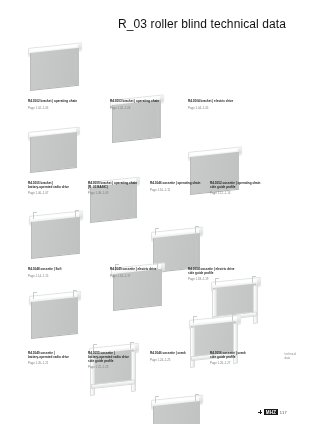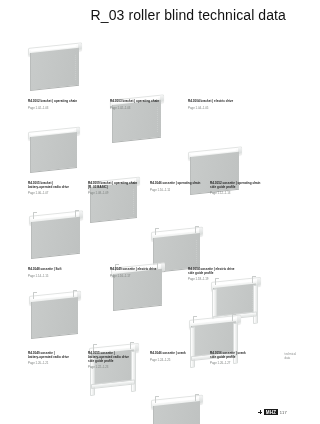"R_03 roller blind technical data" .page-title { font-size: 14px -> 12px; top: 7px -> 17px }
